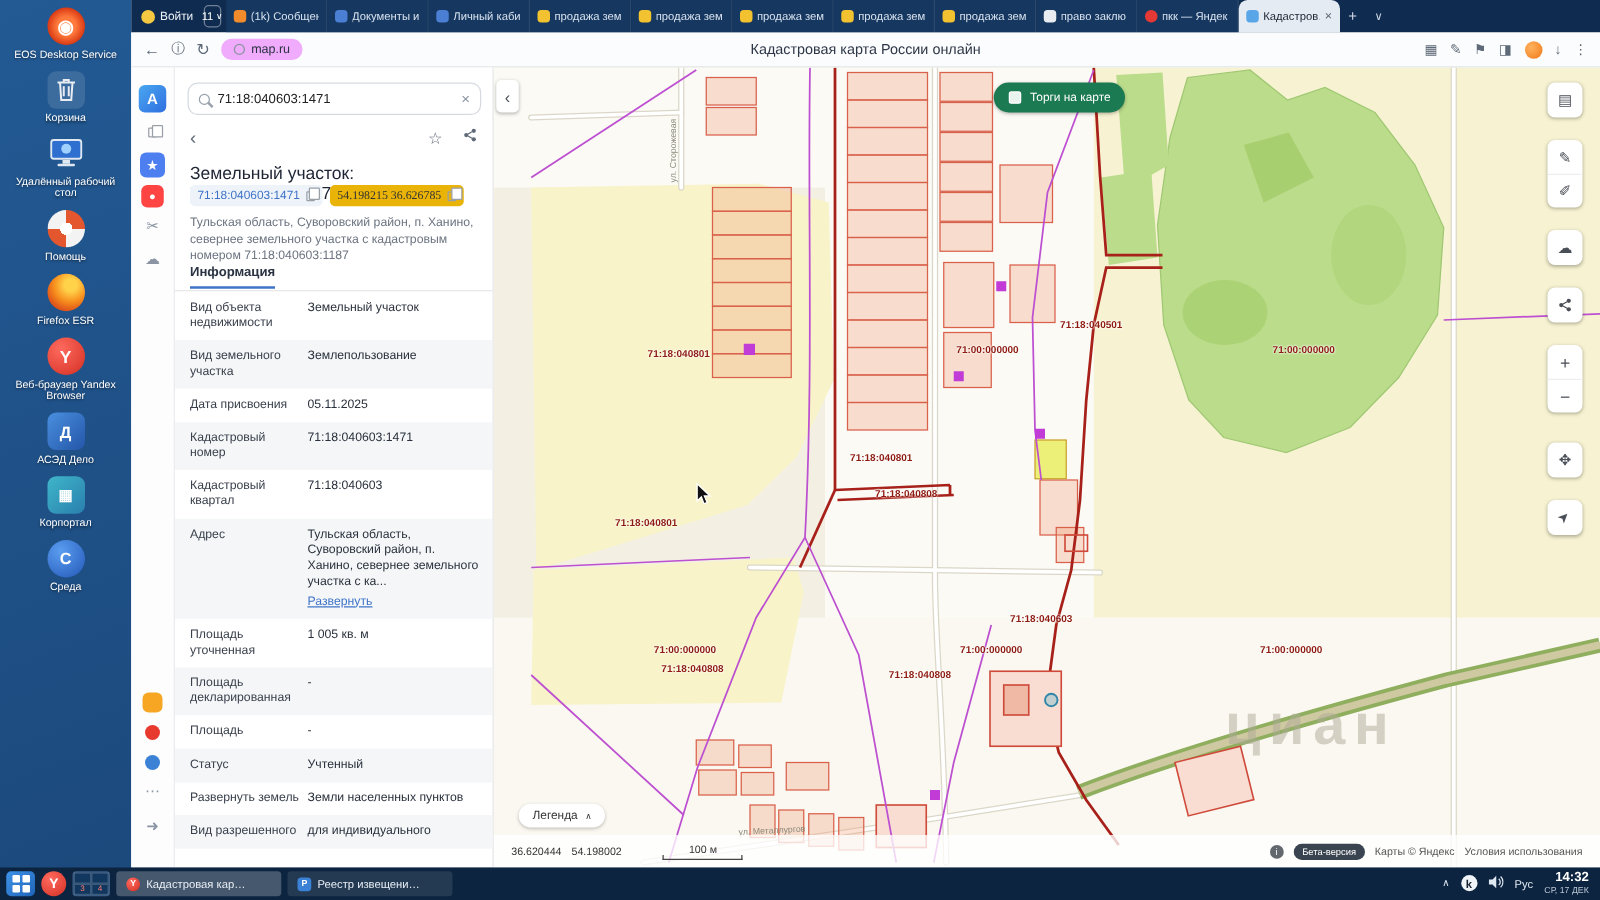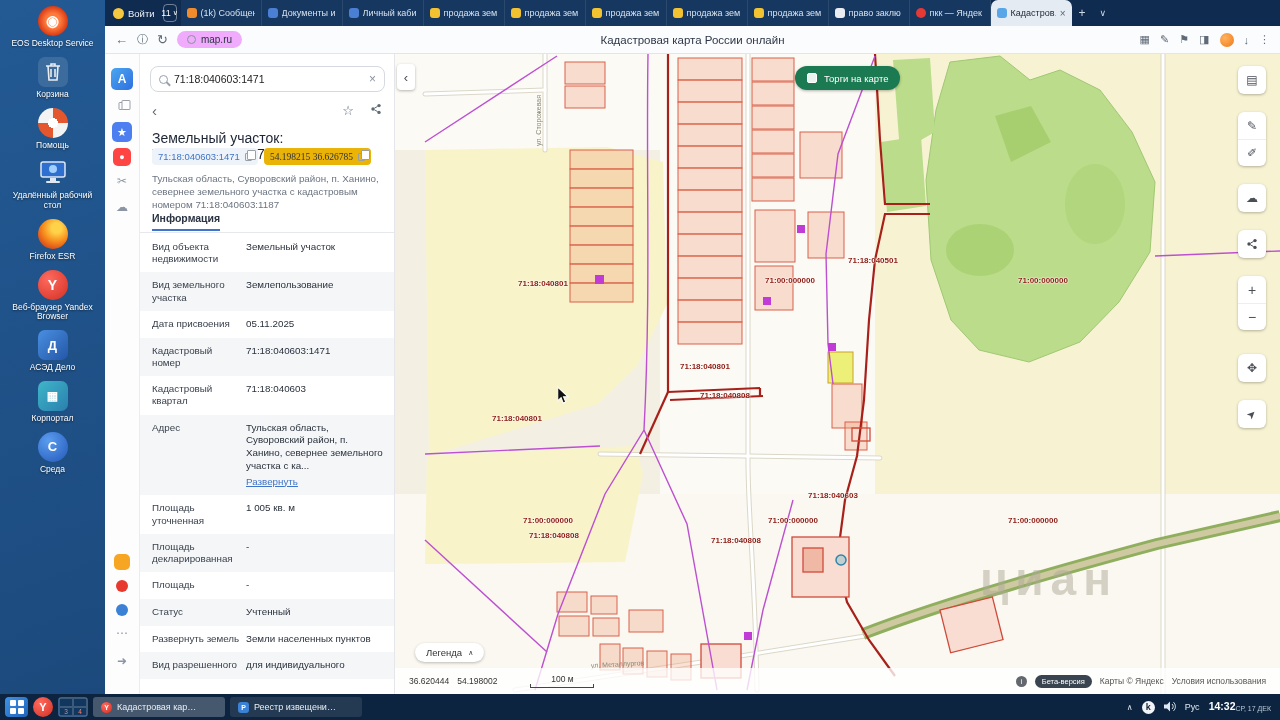"Помощь" div.dicon { order: before "Удалённый рабочий стол" -> after "Удалённый рабочий стол" }
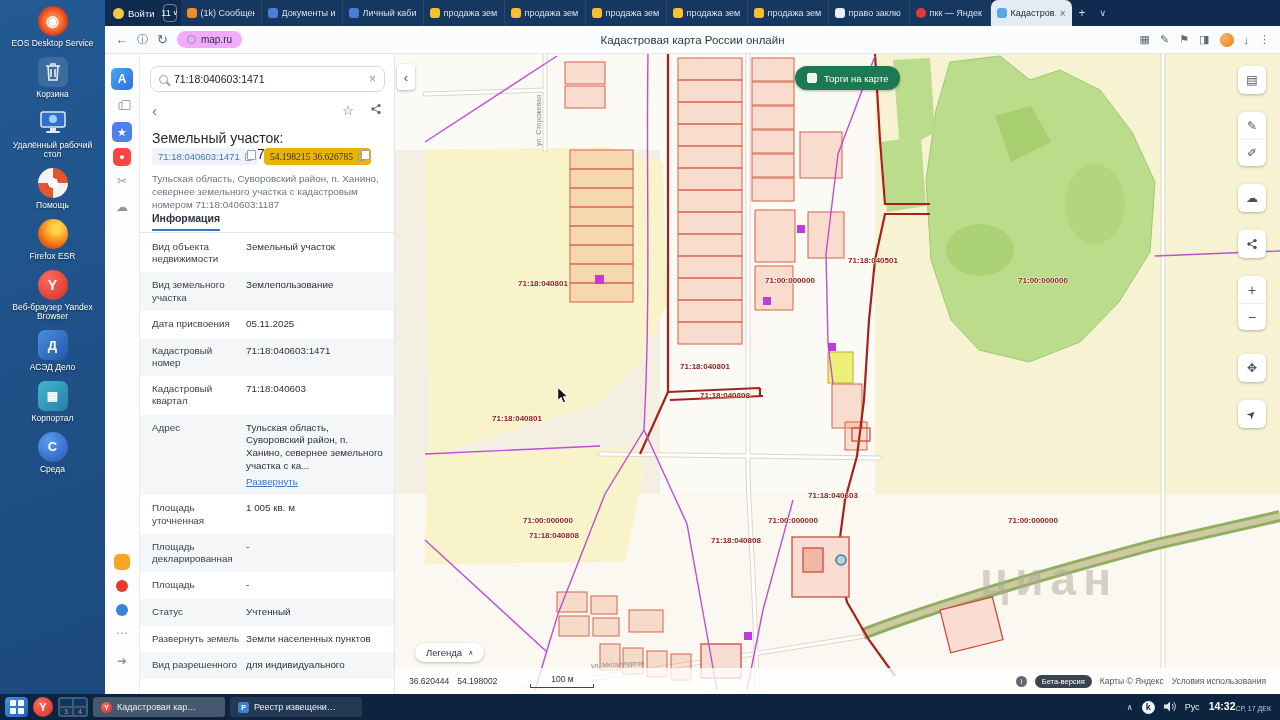"14:32" .clockblk { flex-direction: row -> column }
